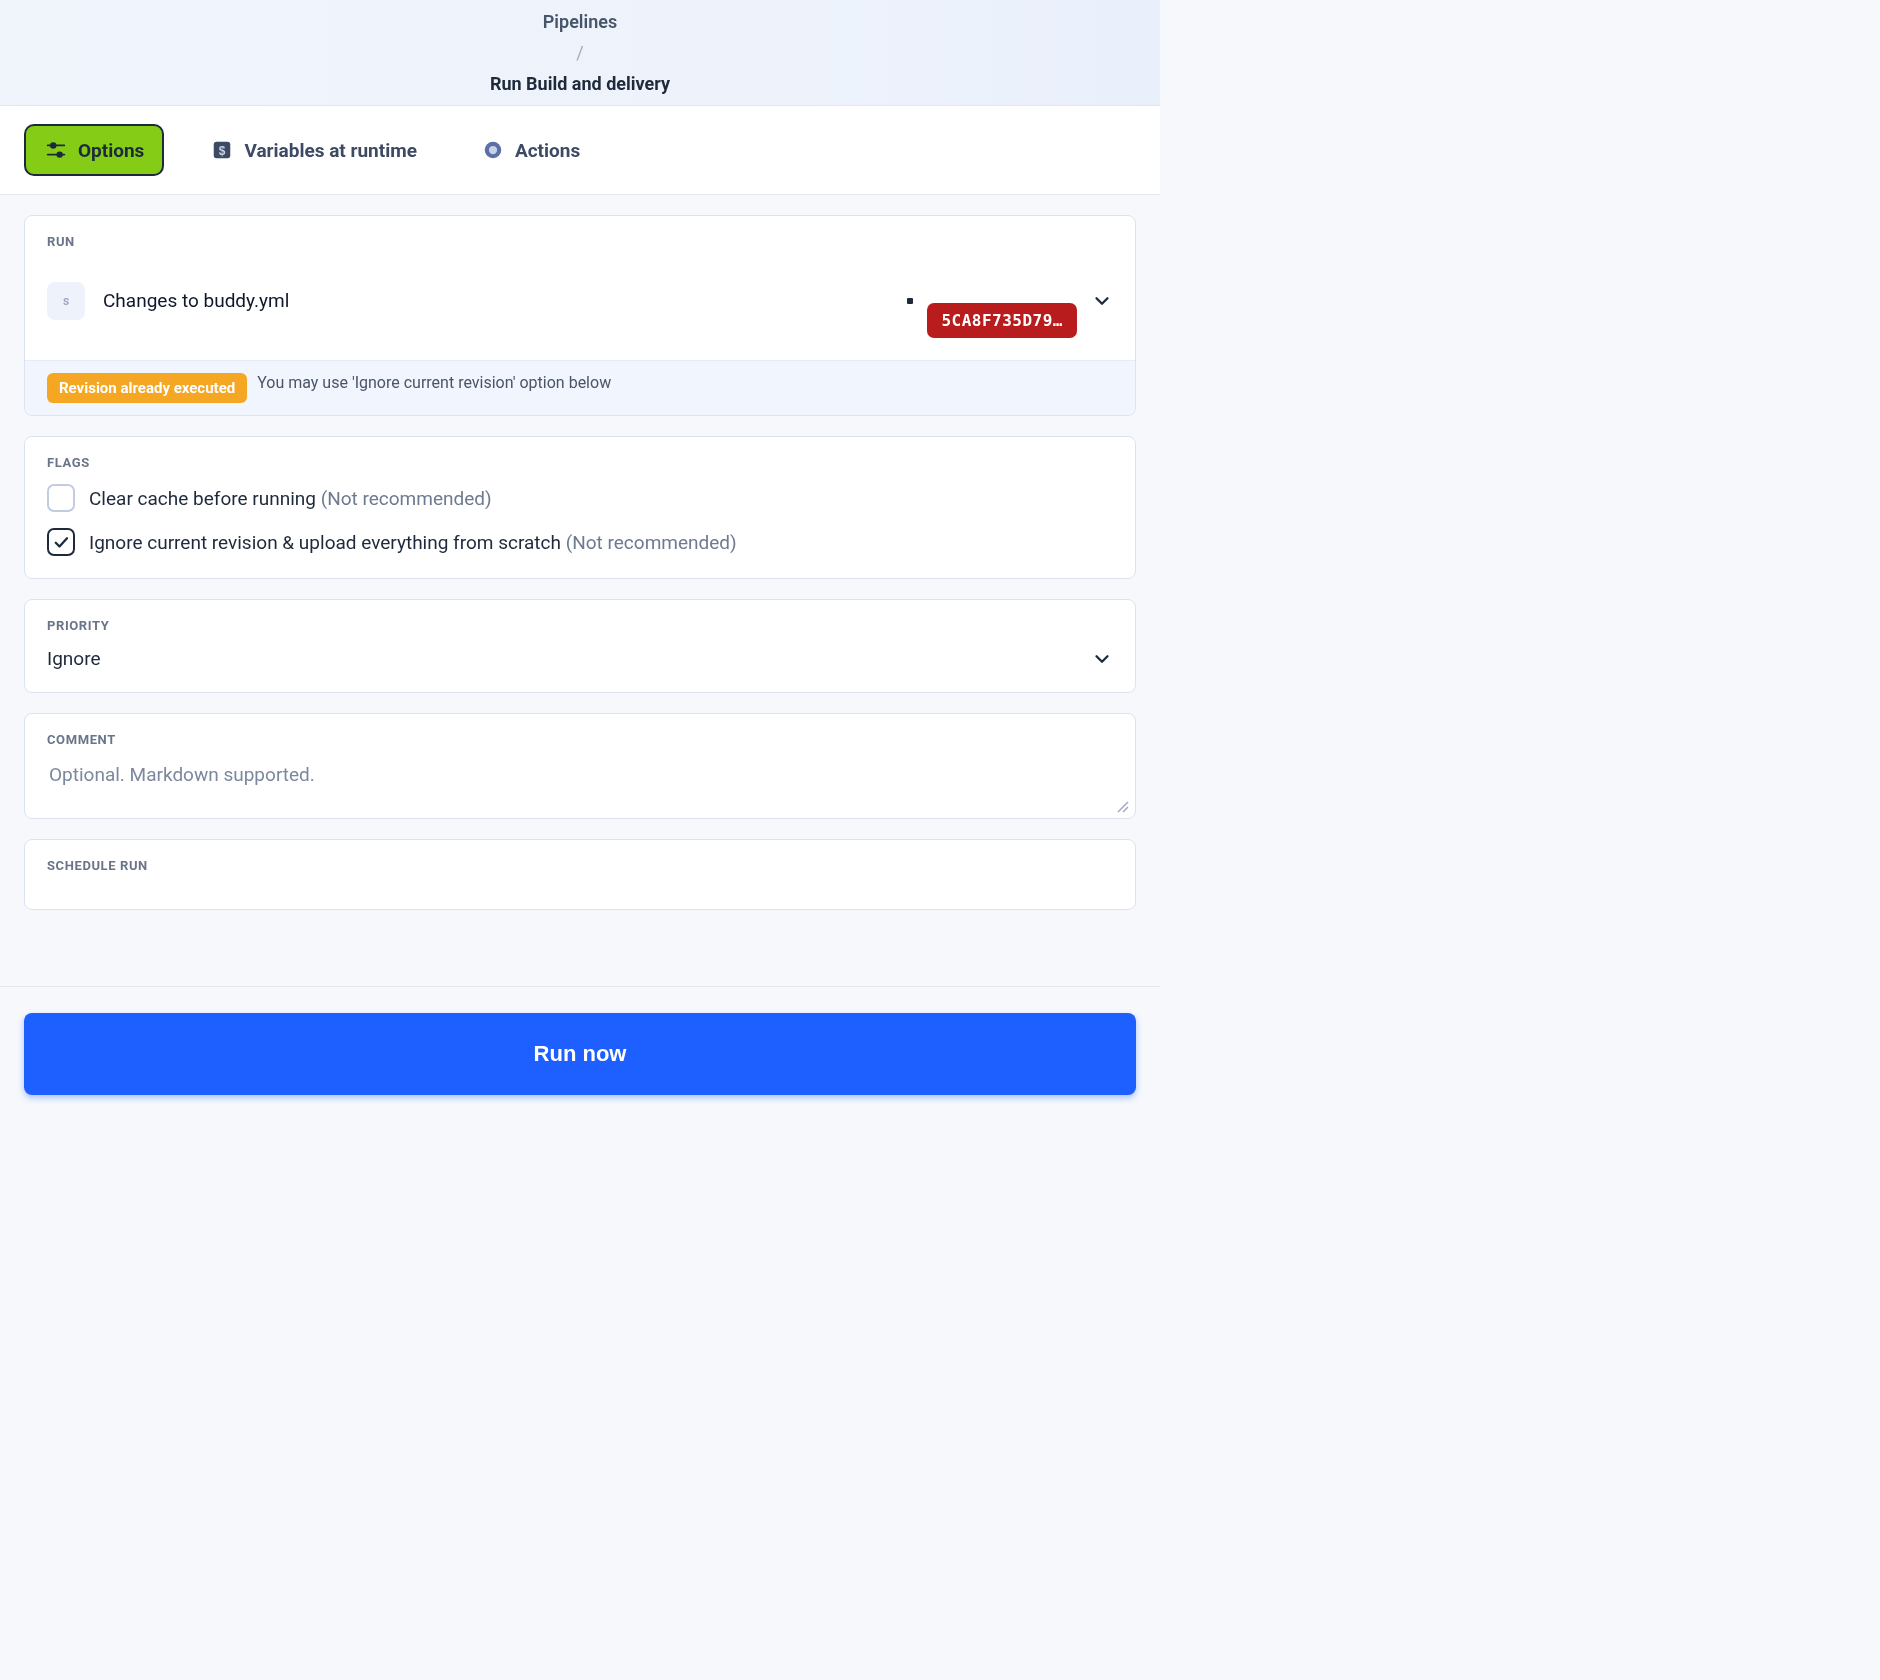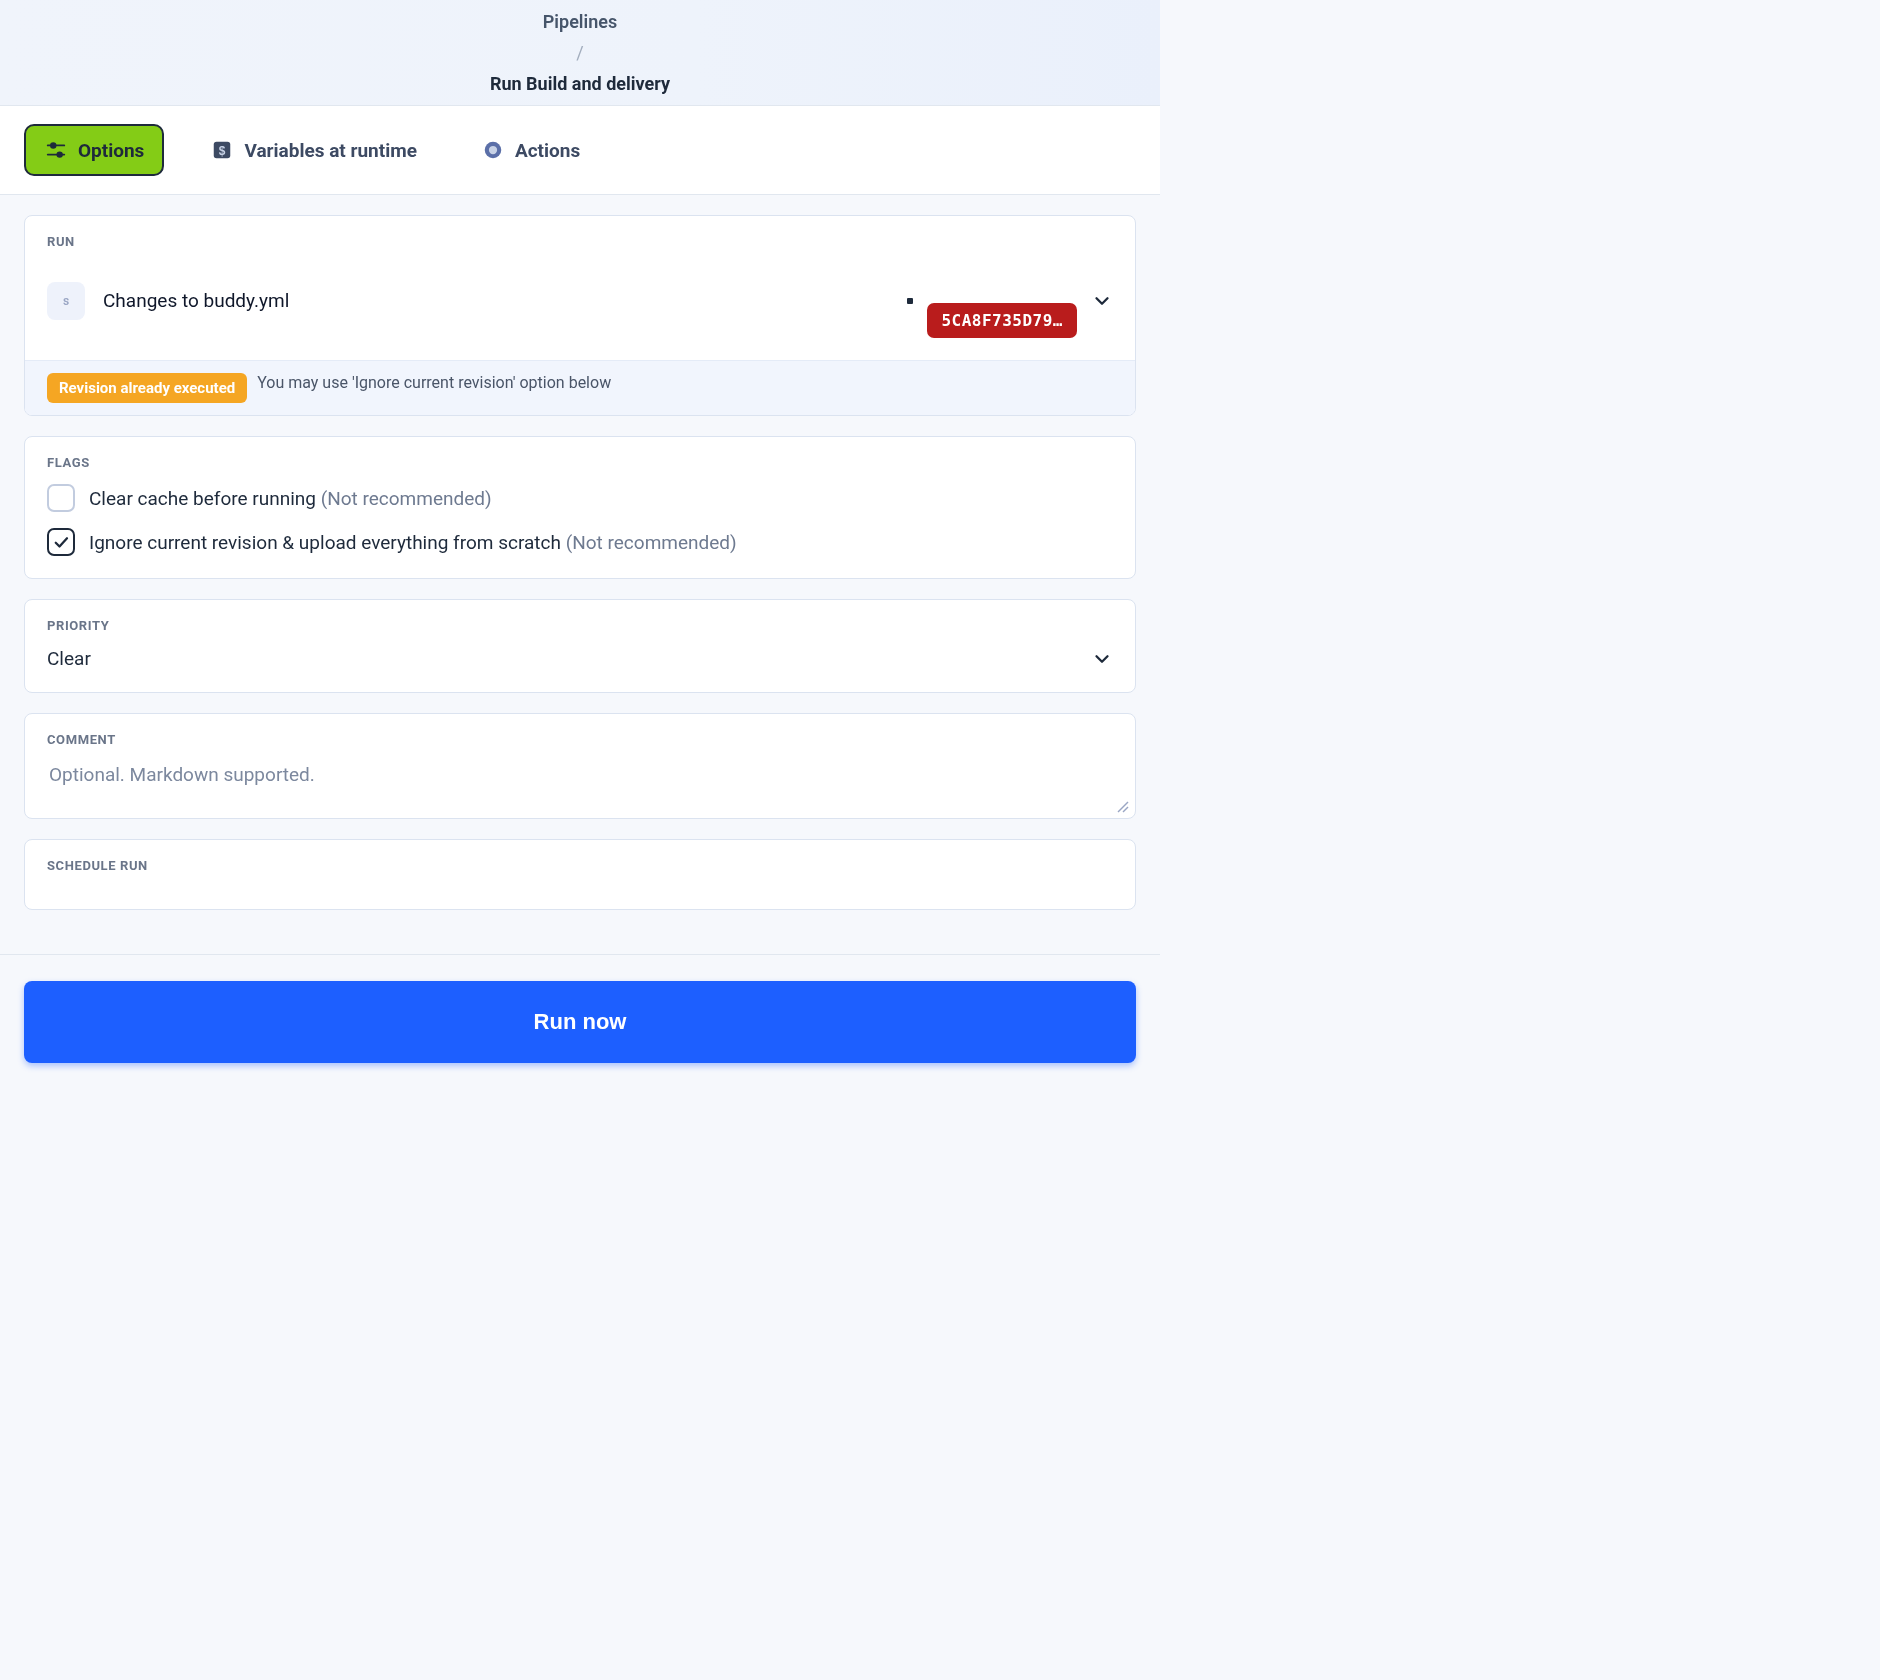"Clear" span { text: Clear -> Ignore }
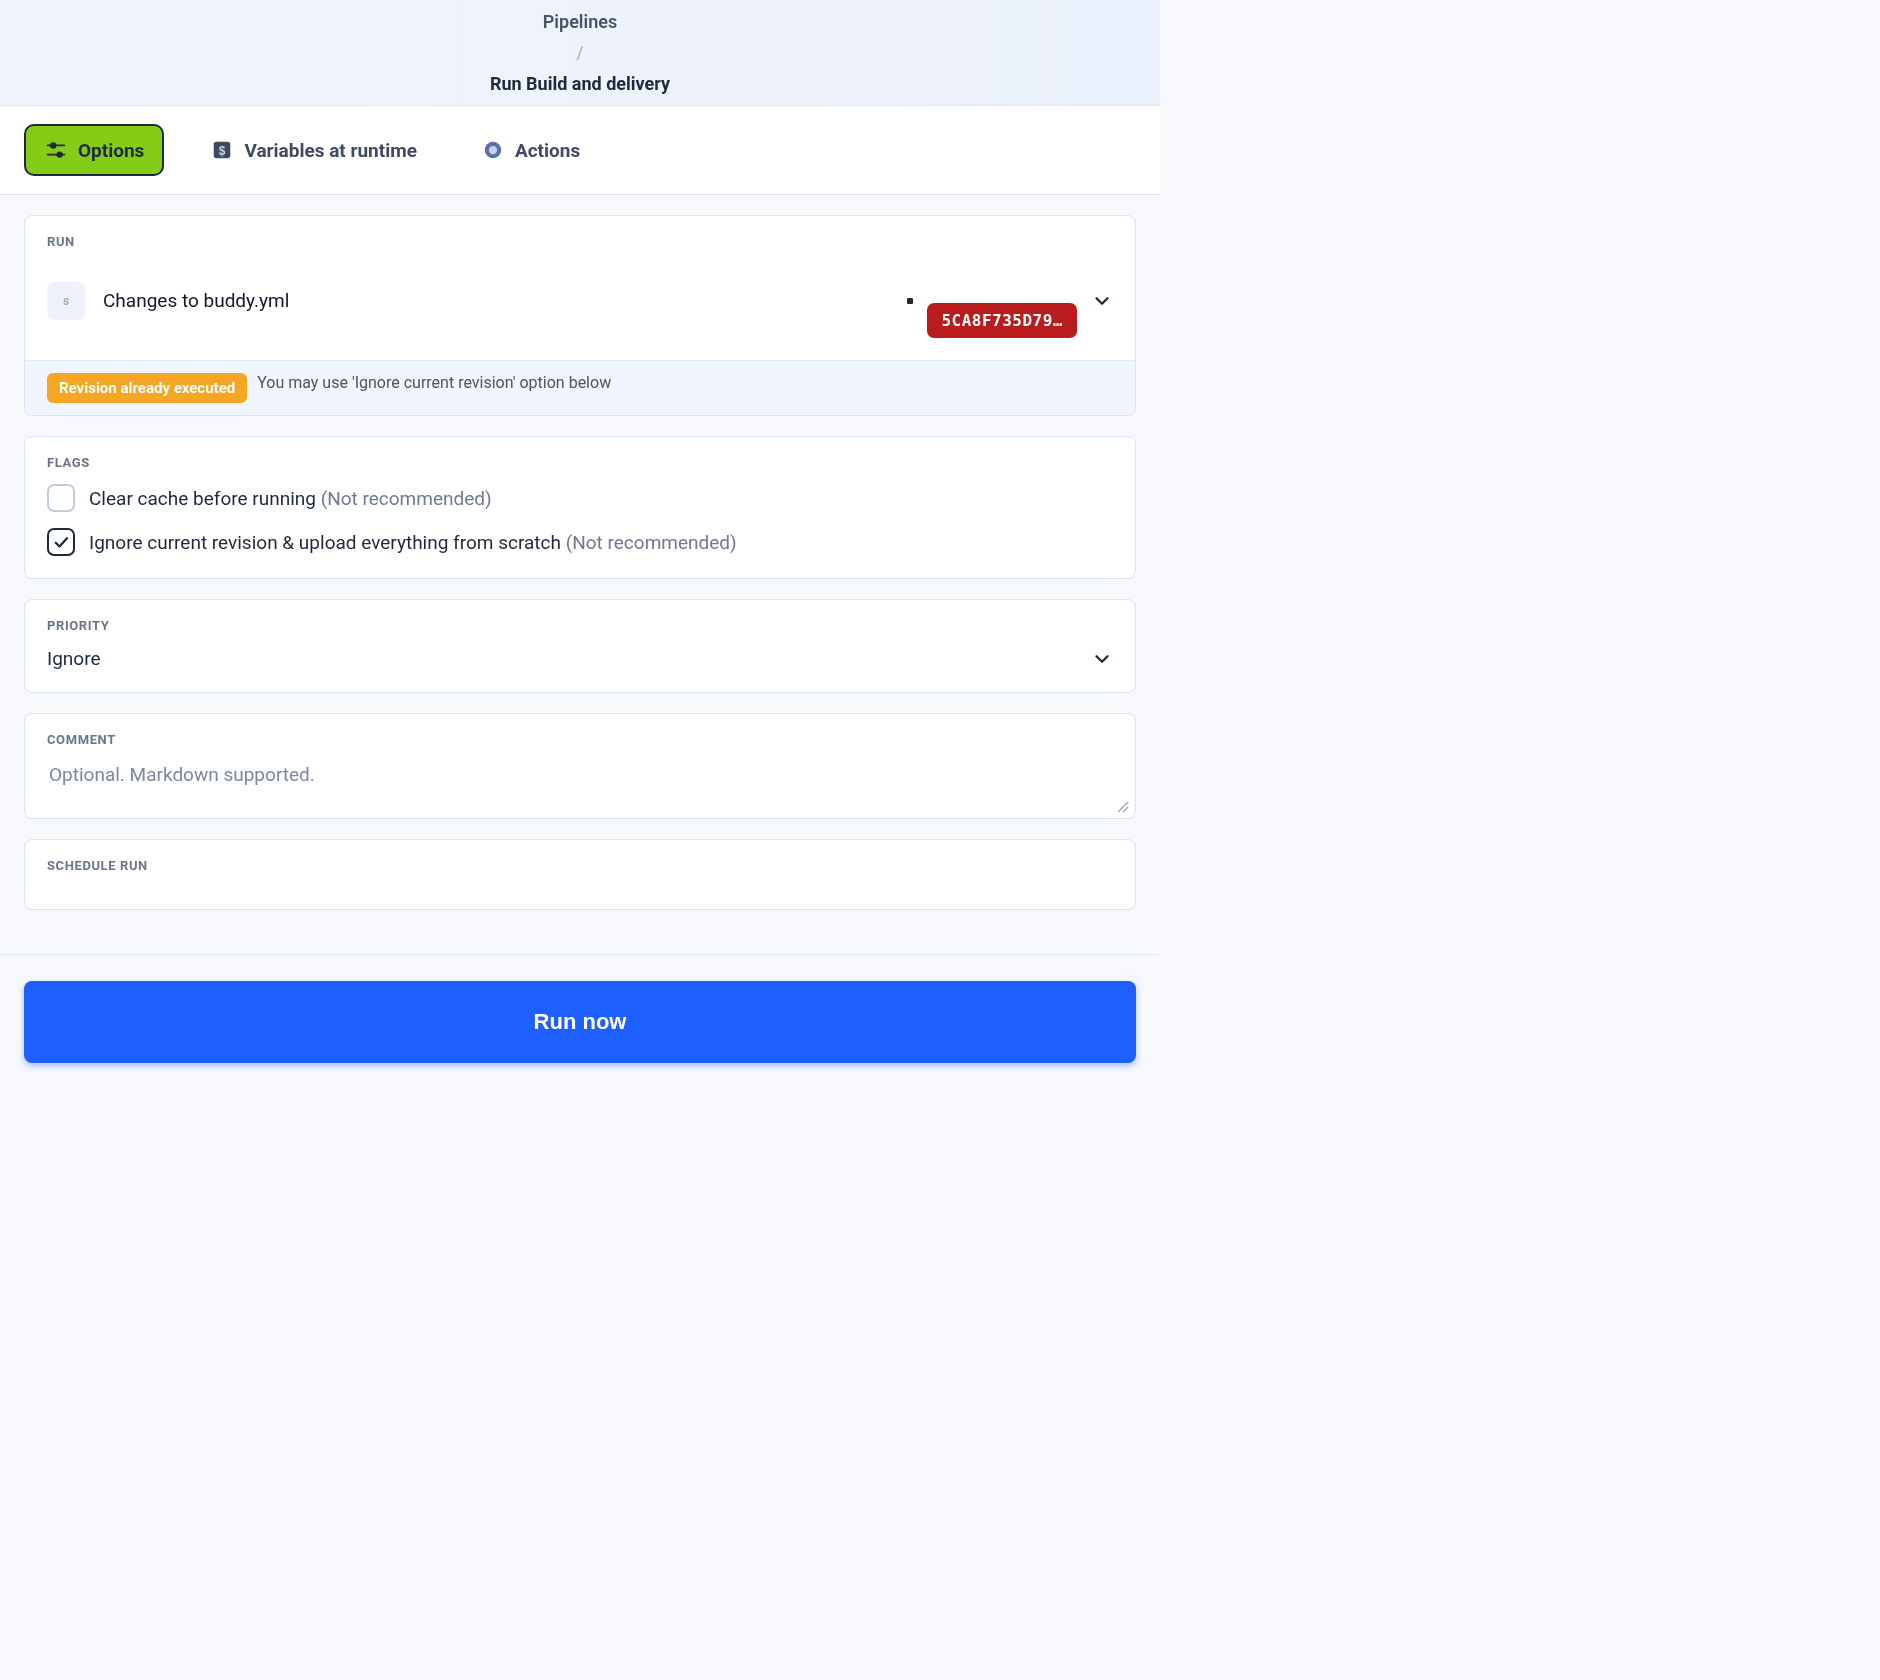"Run now" .footer { margin-top: none -> 32px }
